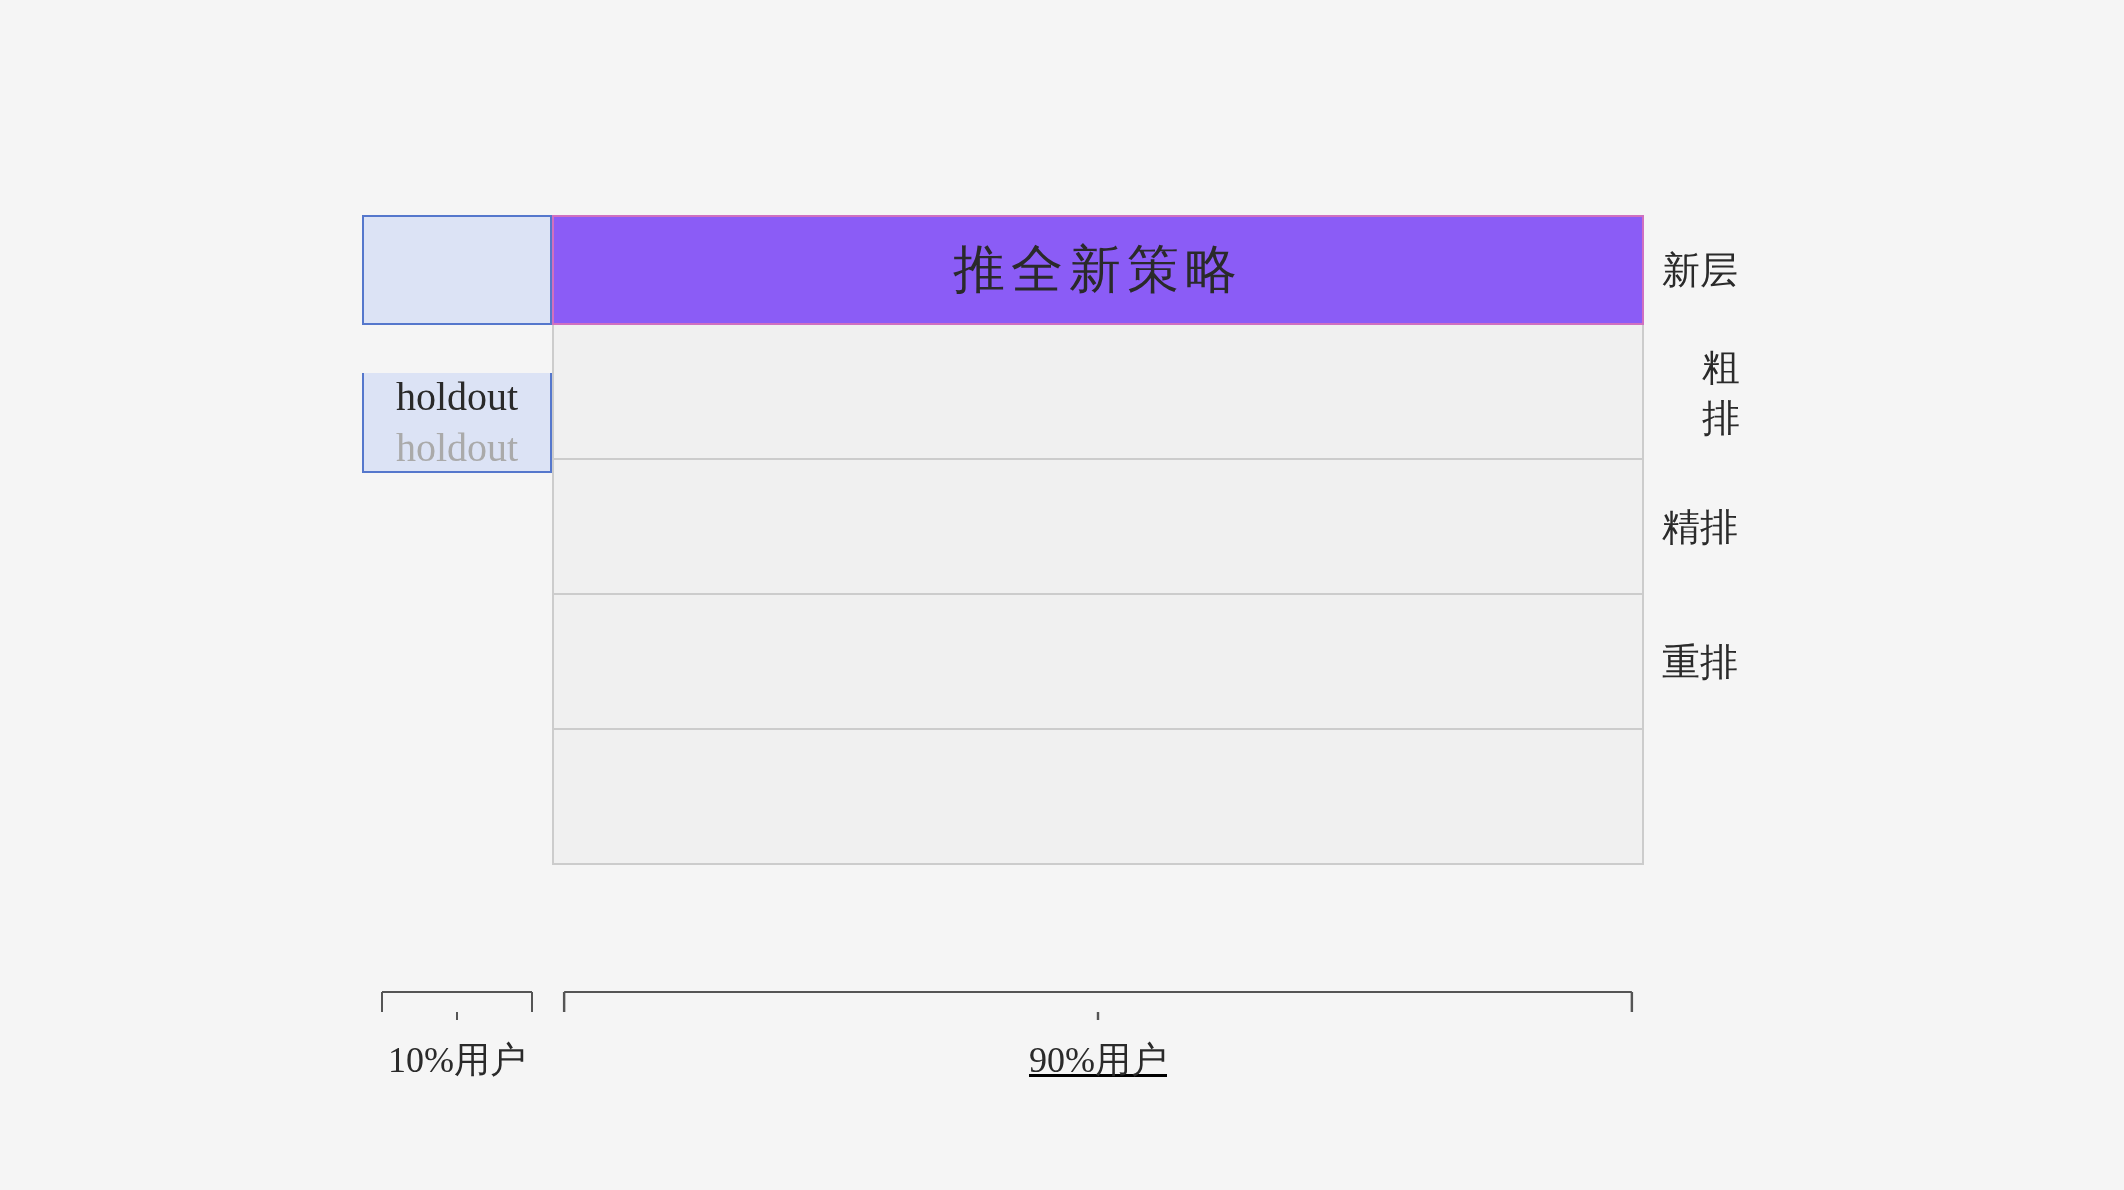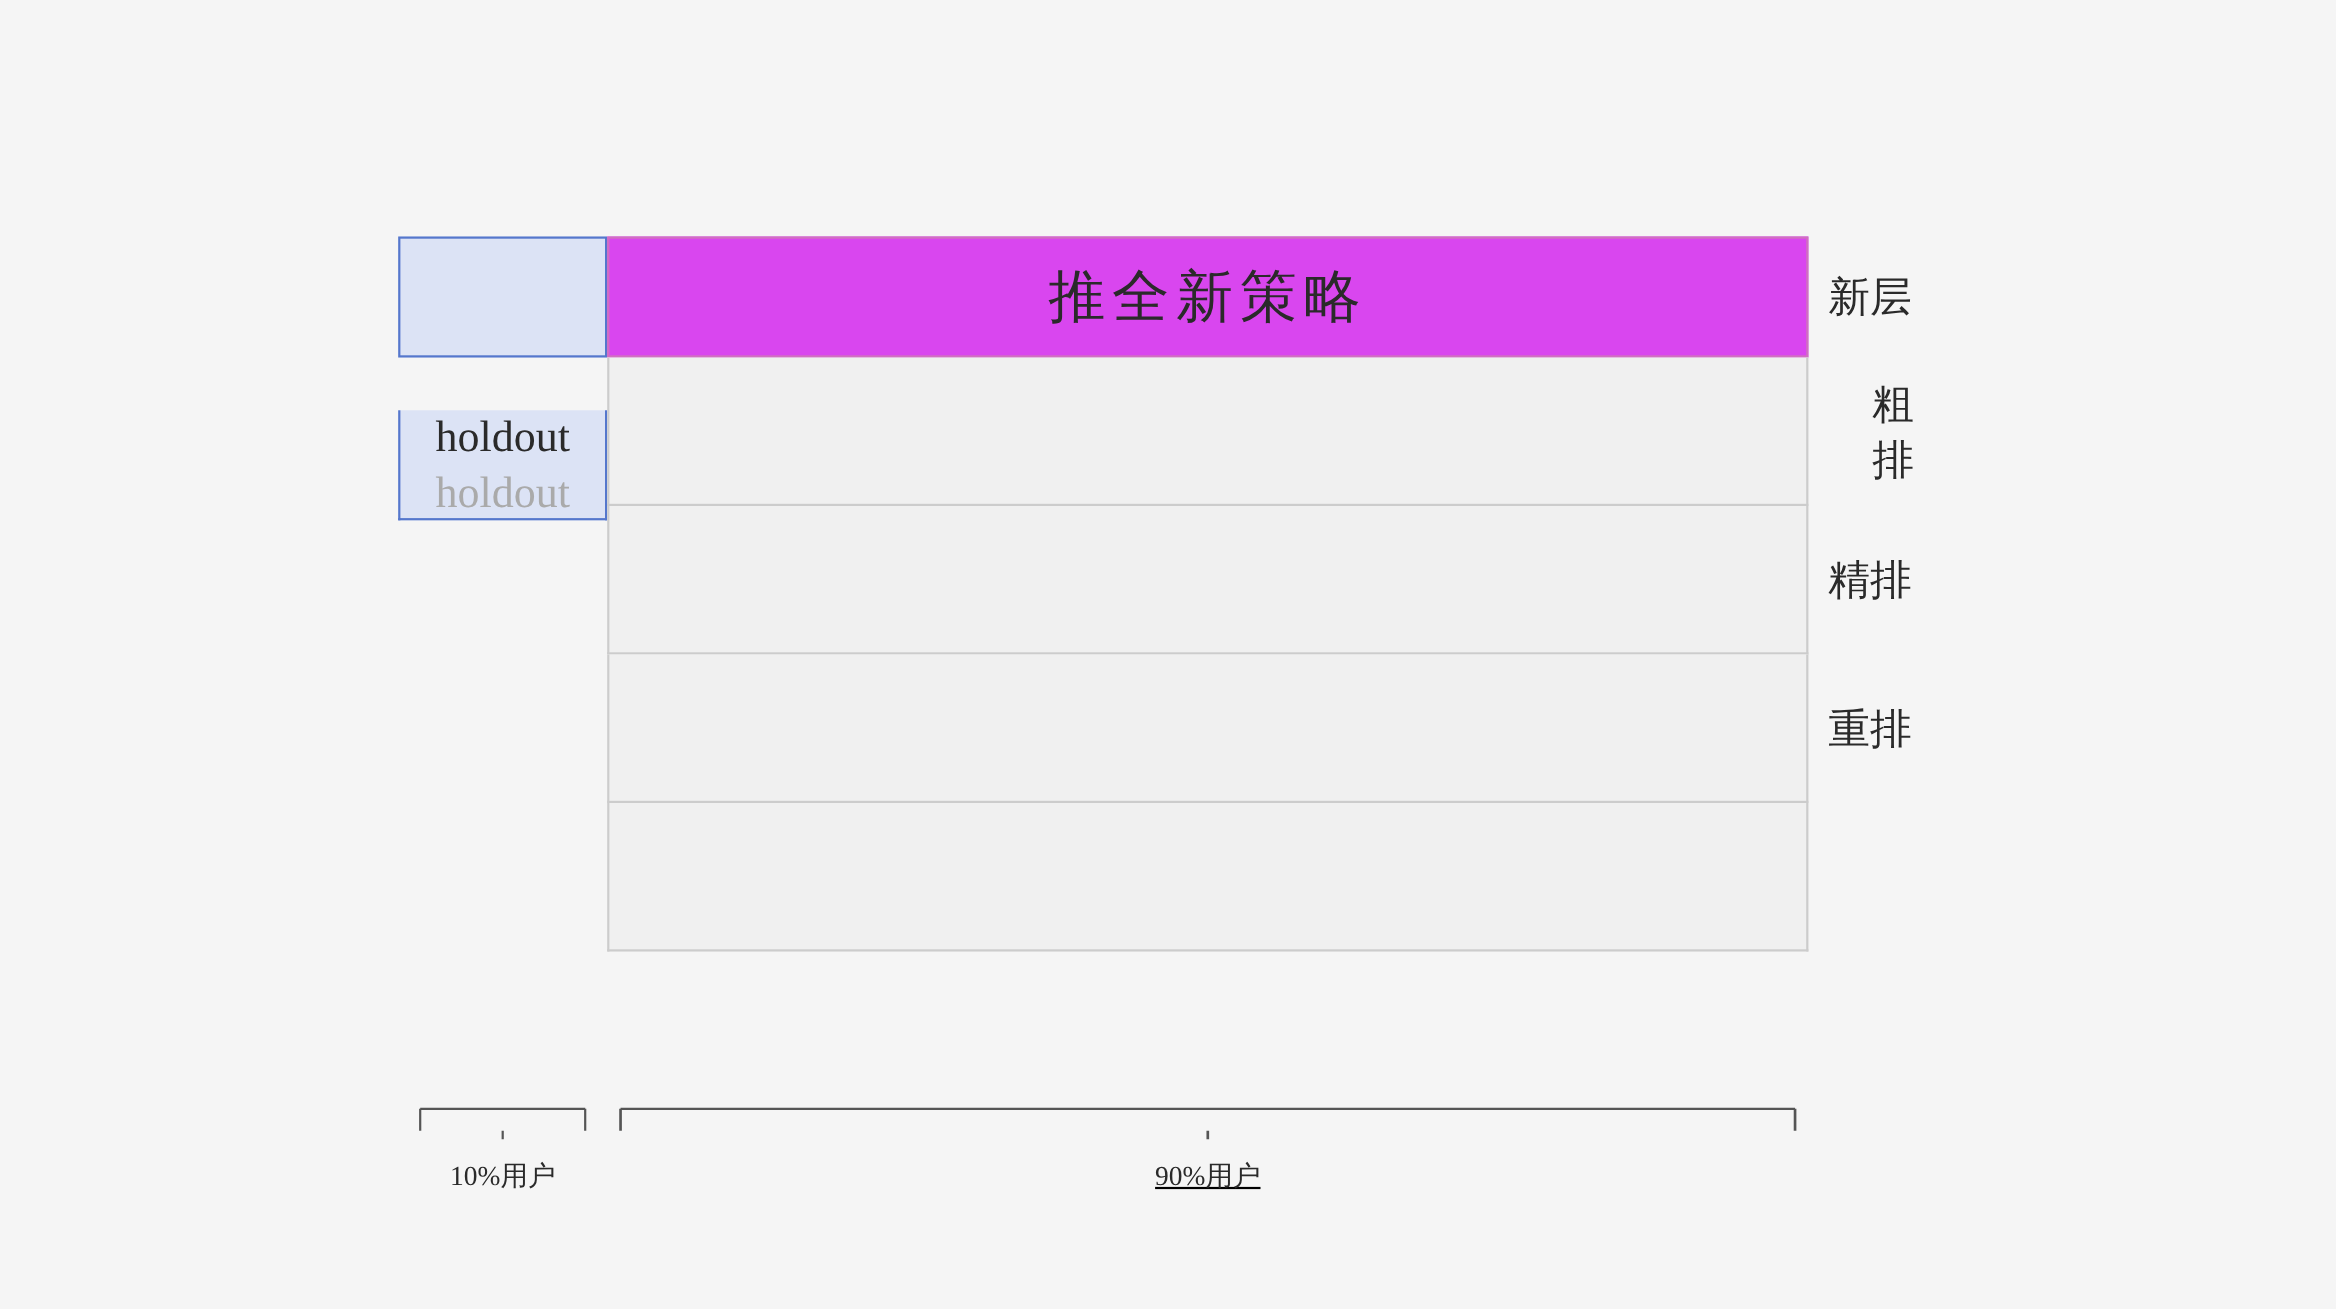"推全新策略" .row-new { background: #d946ef -> #8b5cf6 }
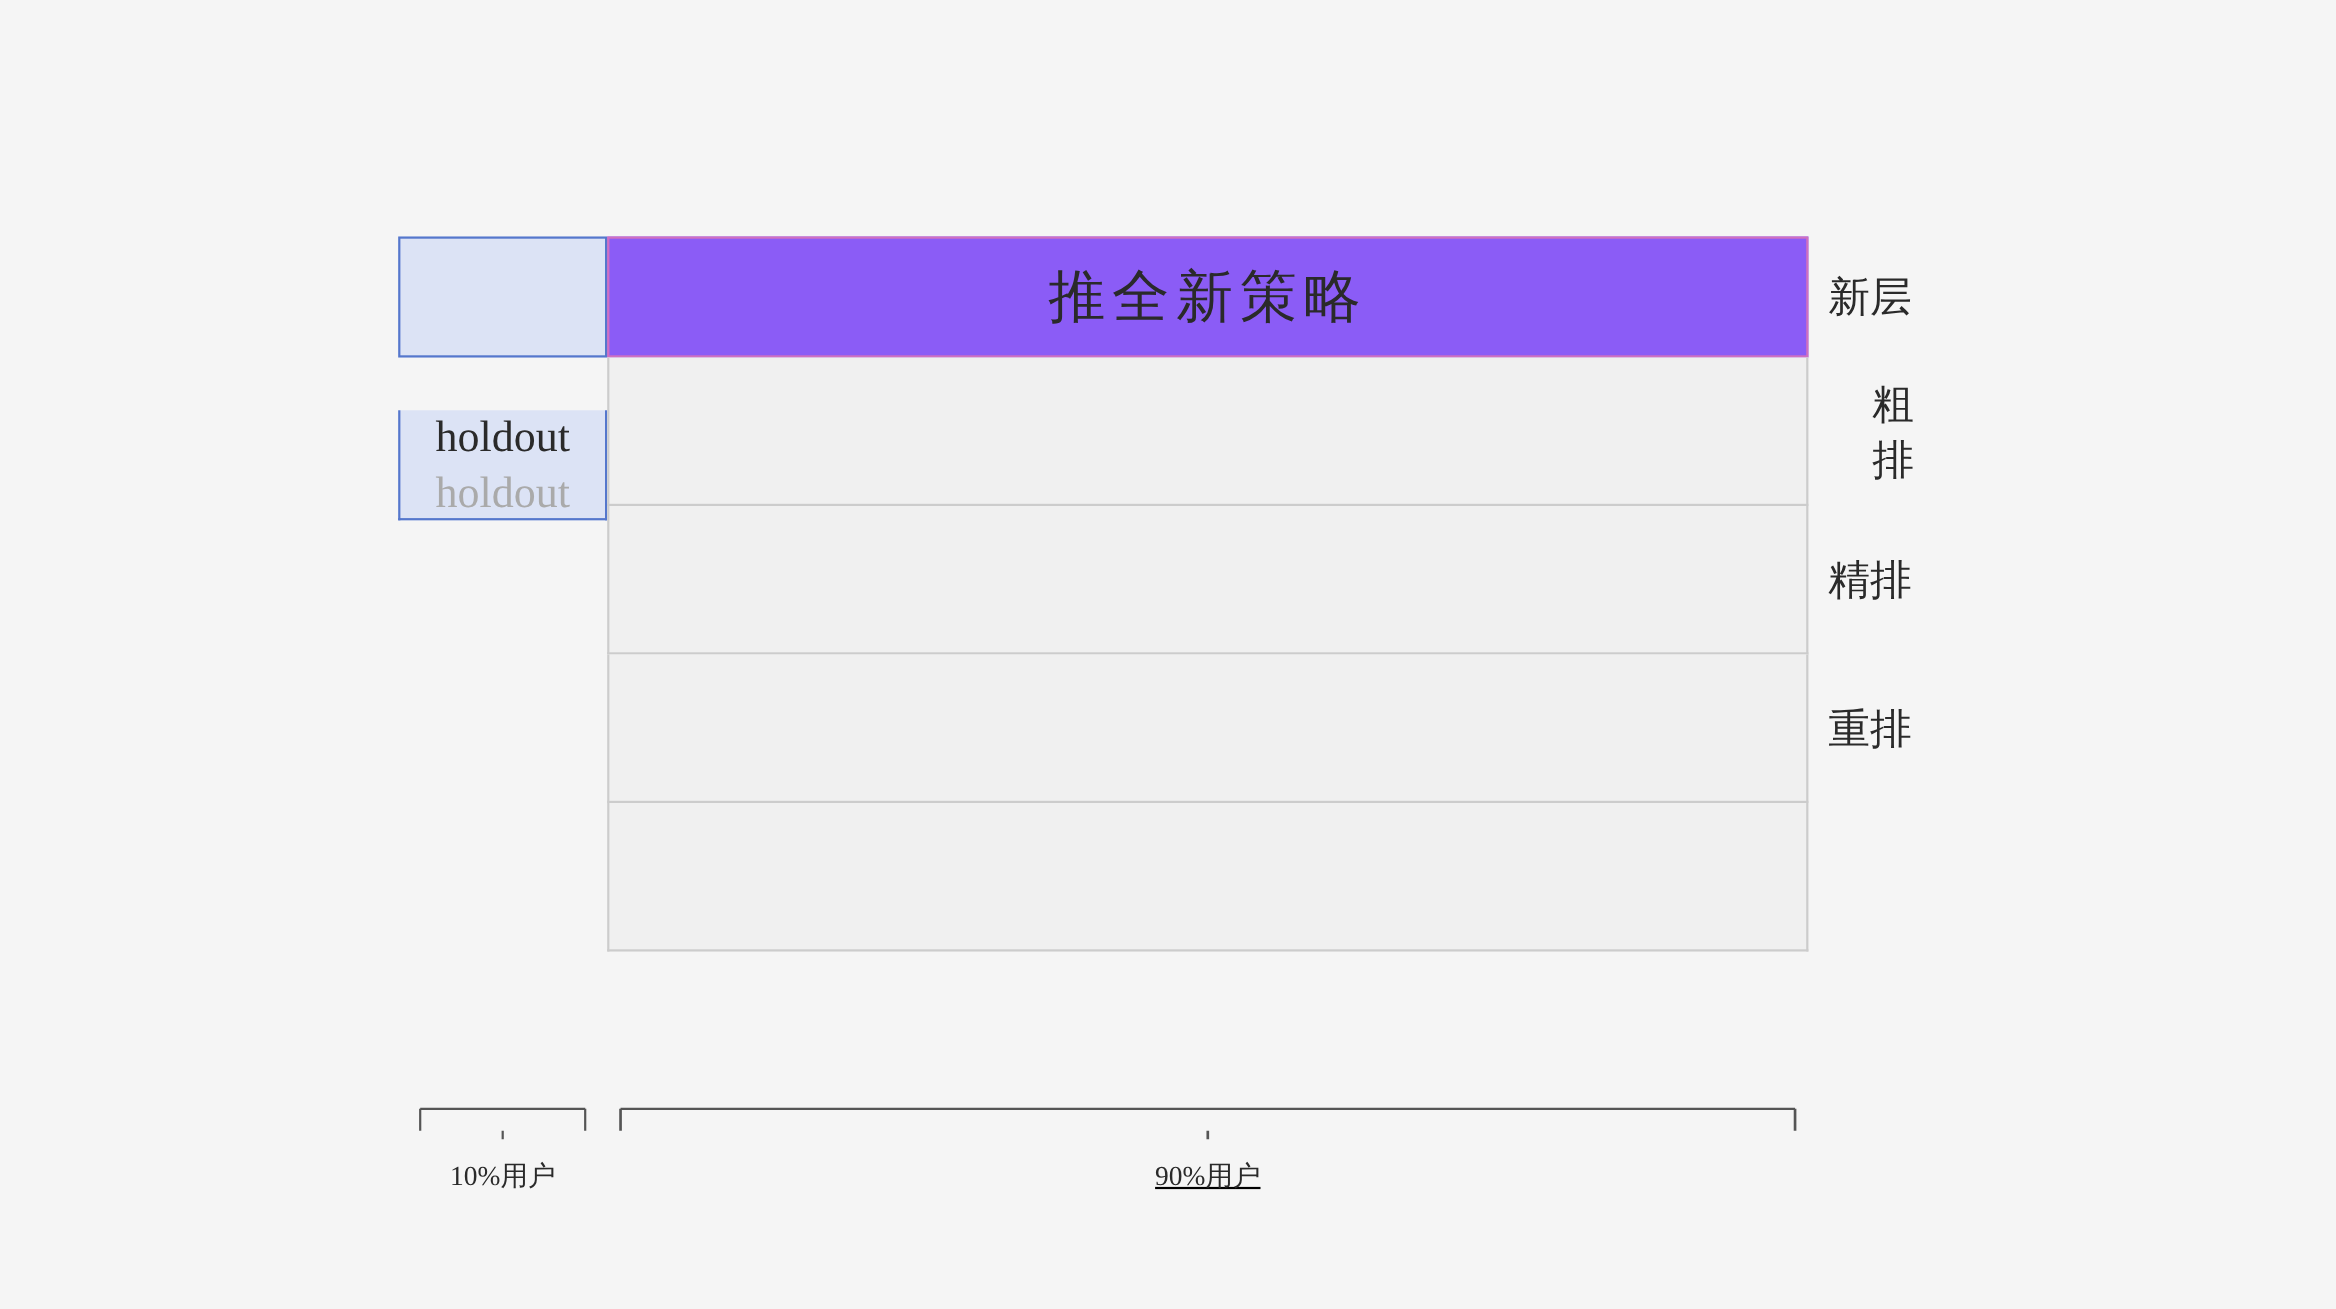"10%用户" .bracket-text { font-size: 25px -> 36px }
